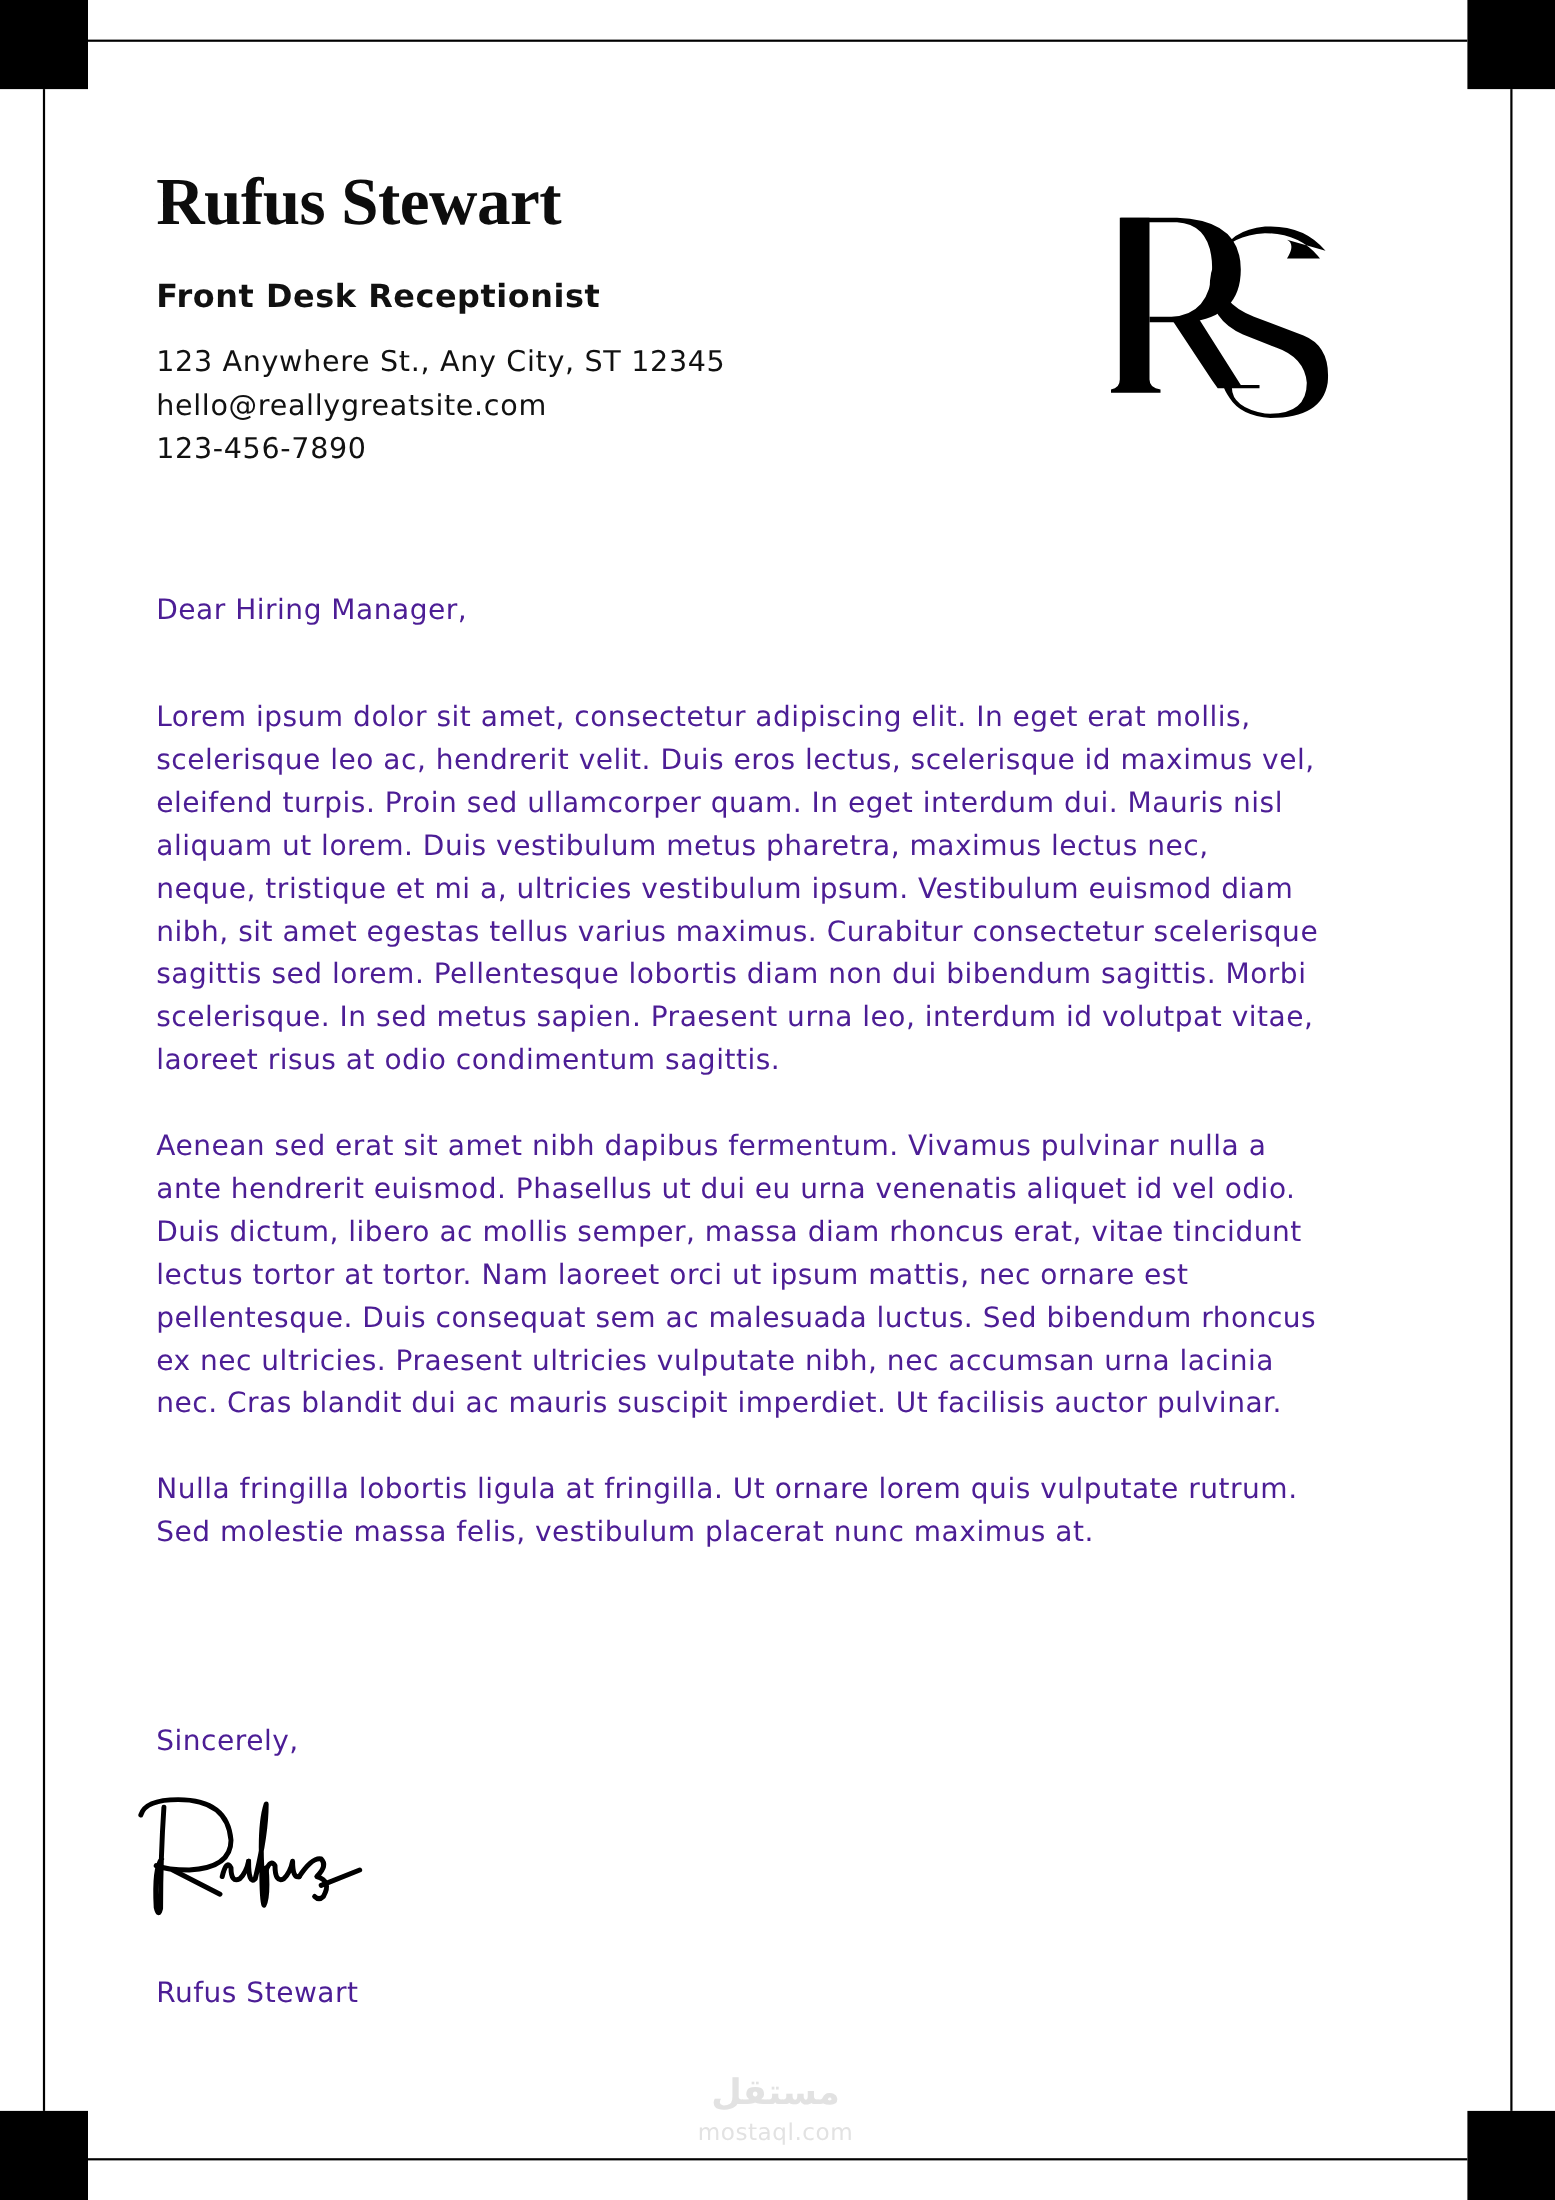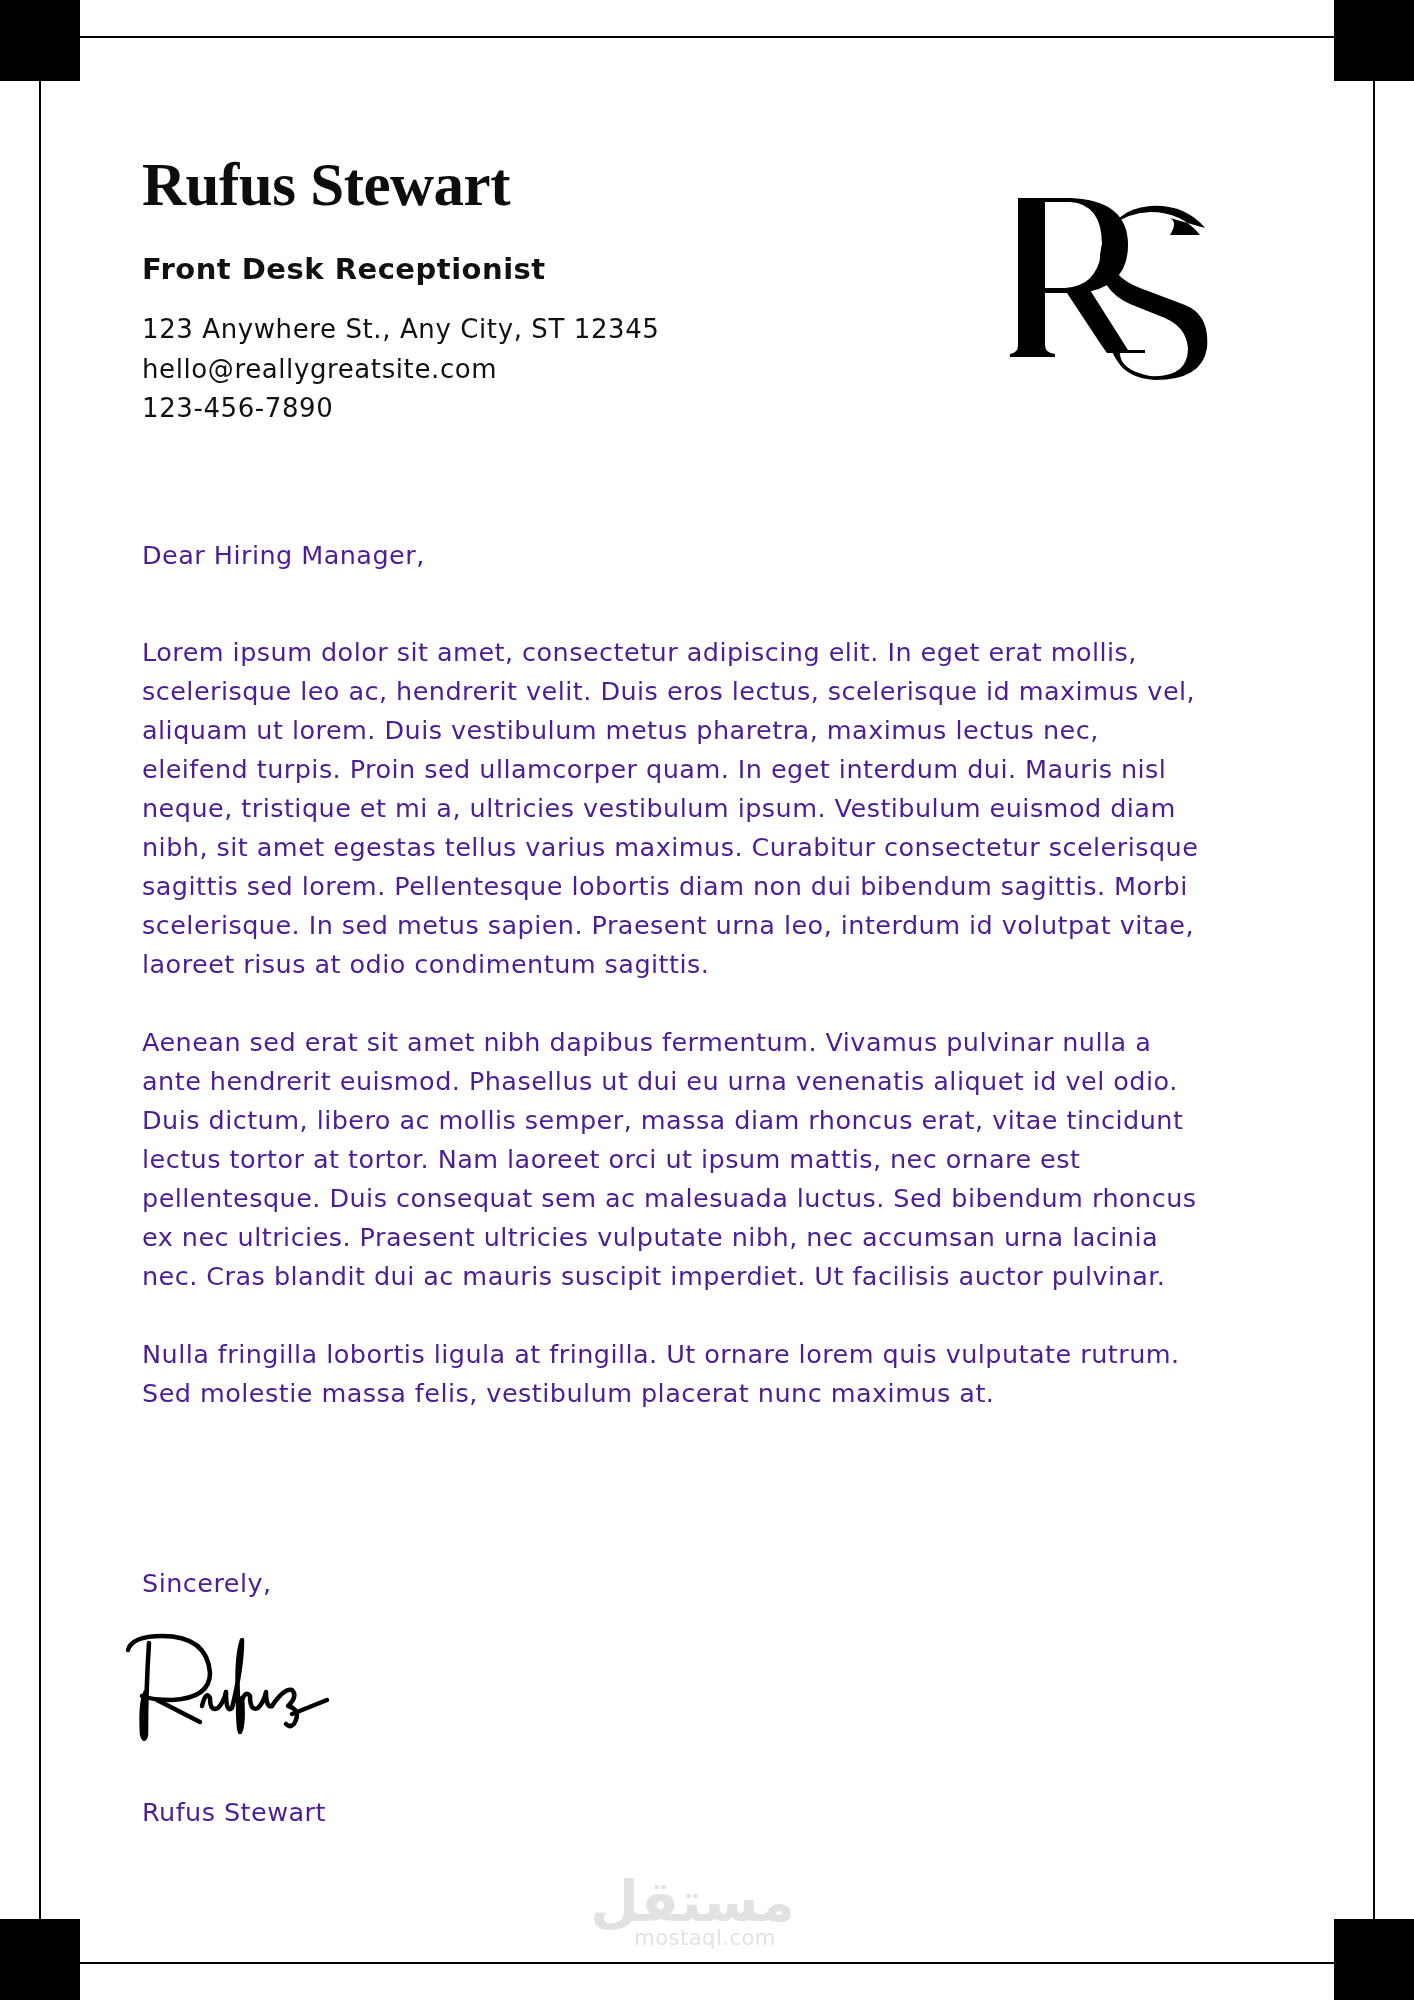"aliquam ut lorem. Duis vestibulum" span.line { order: before "eleifend turpis. Proin sed ullamcorper" -> after "eleifend turpis. Proin sed ullamcorper" }
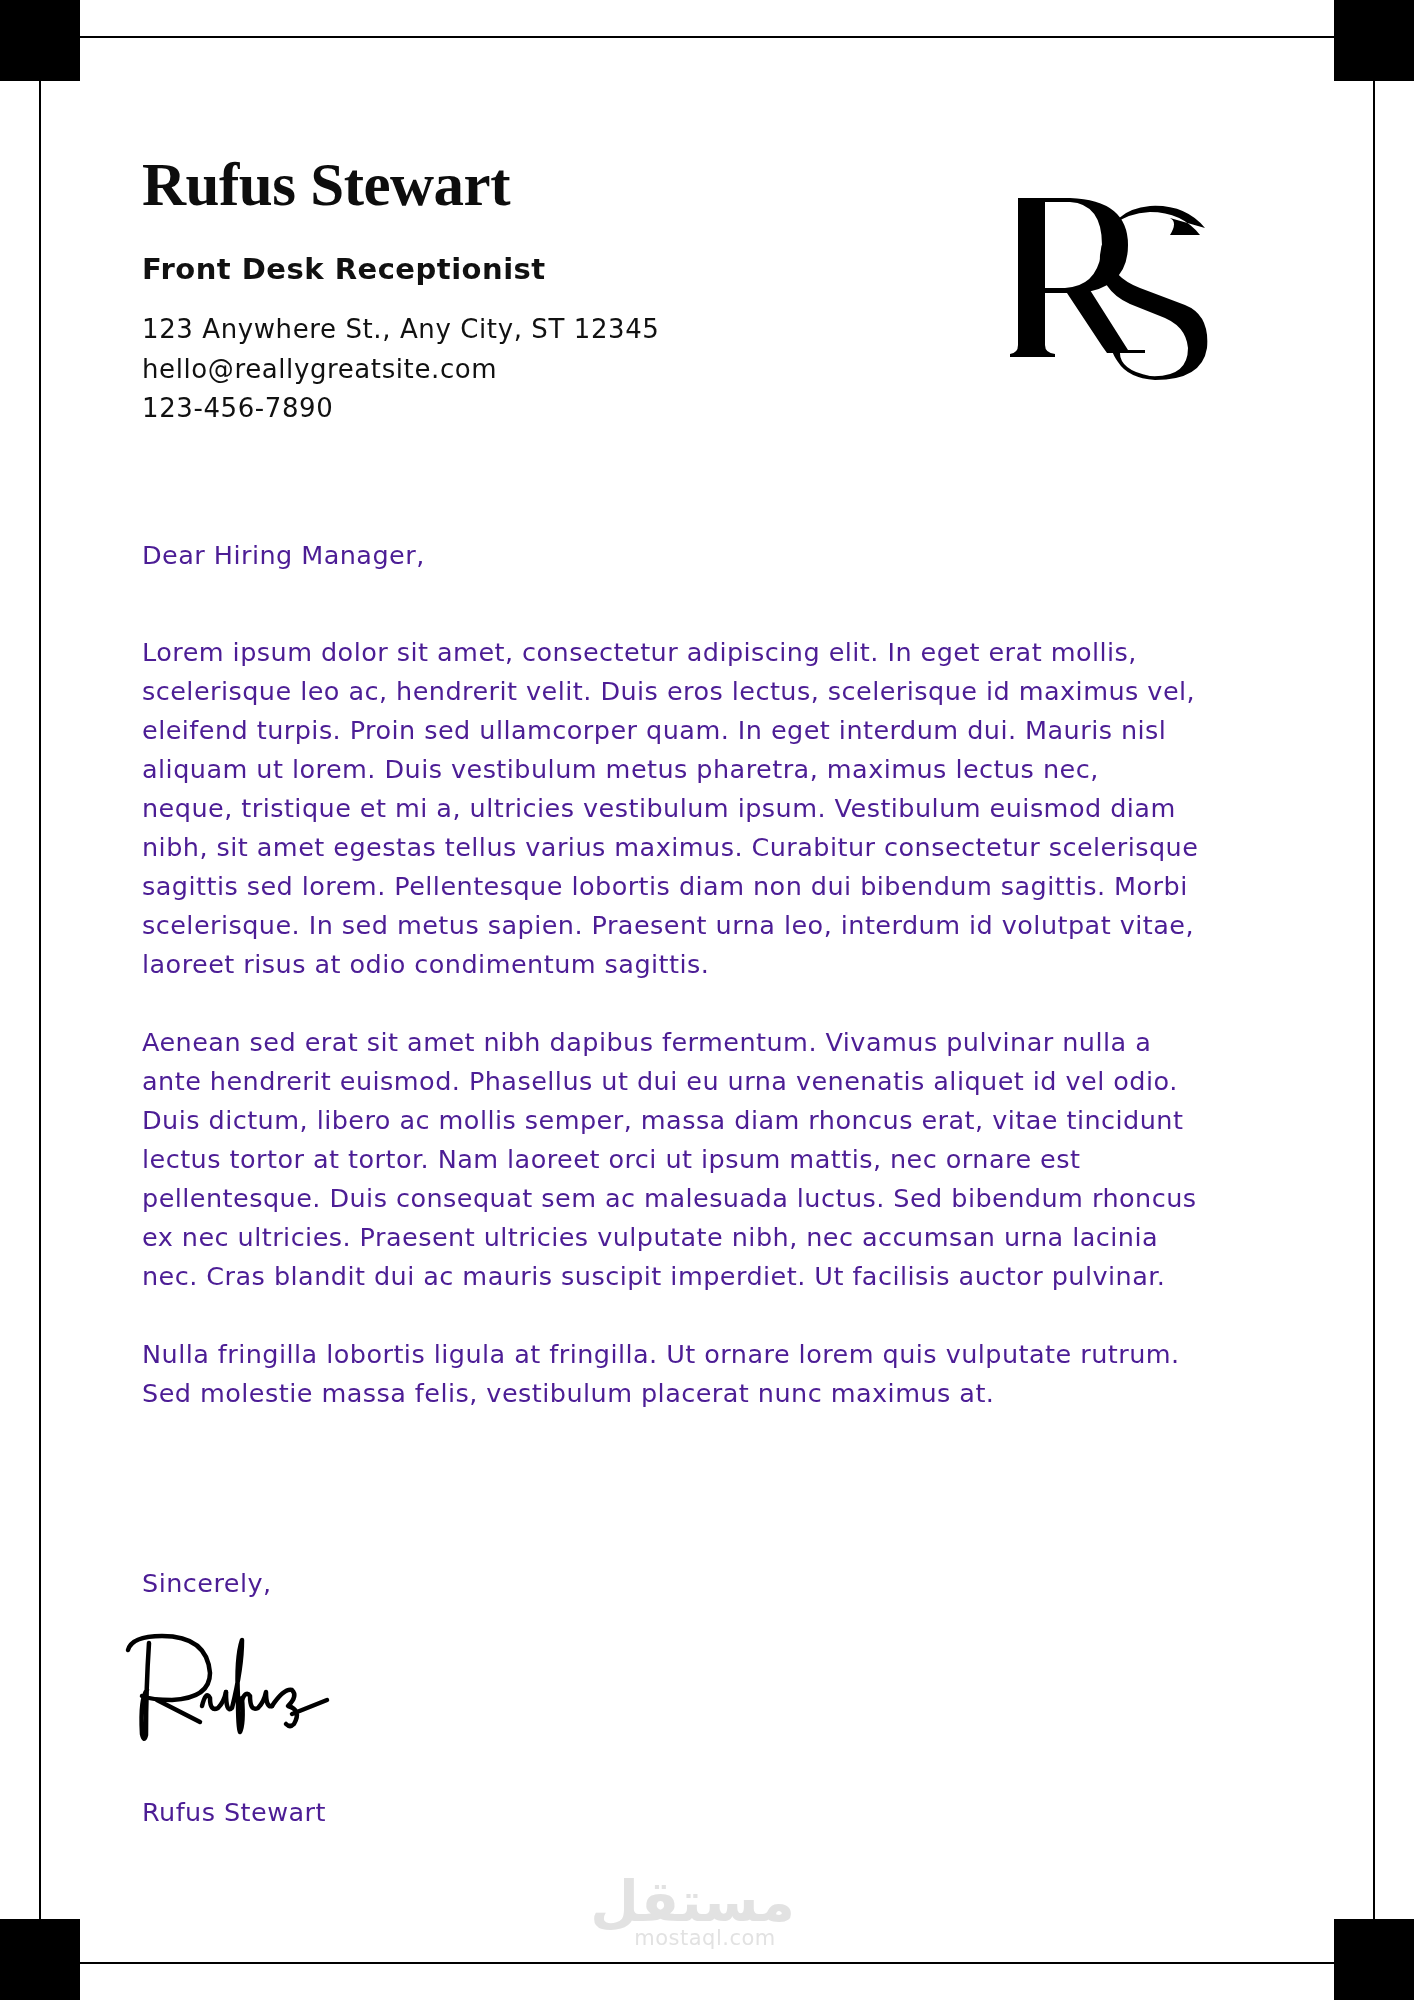"مستقل" .watermark .wm-ar { font-size: 56px -> 32px }
